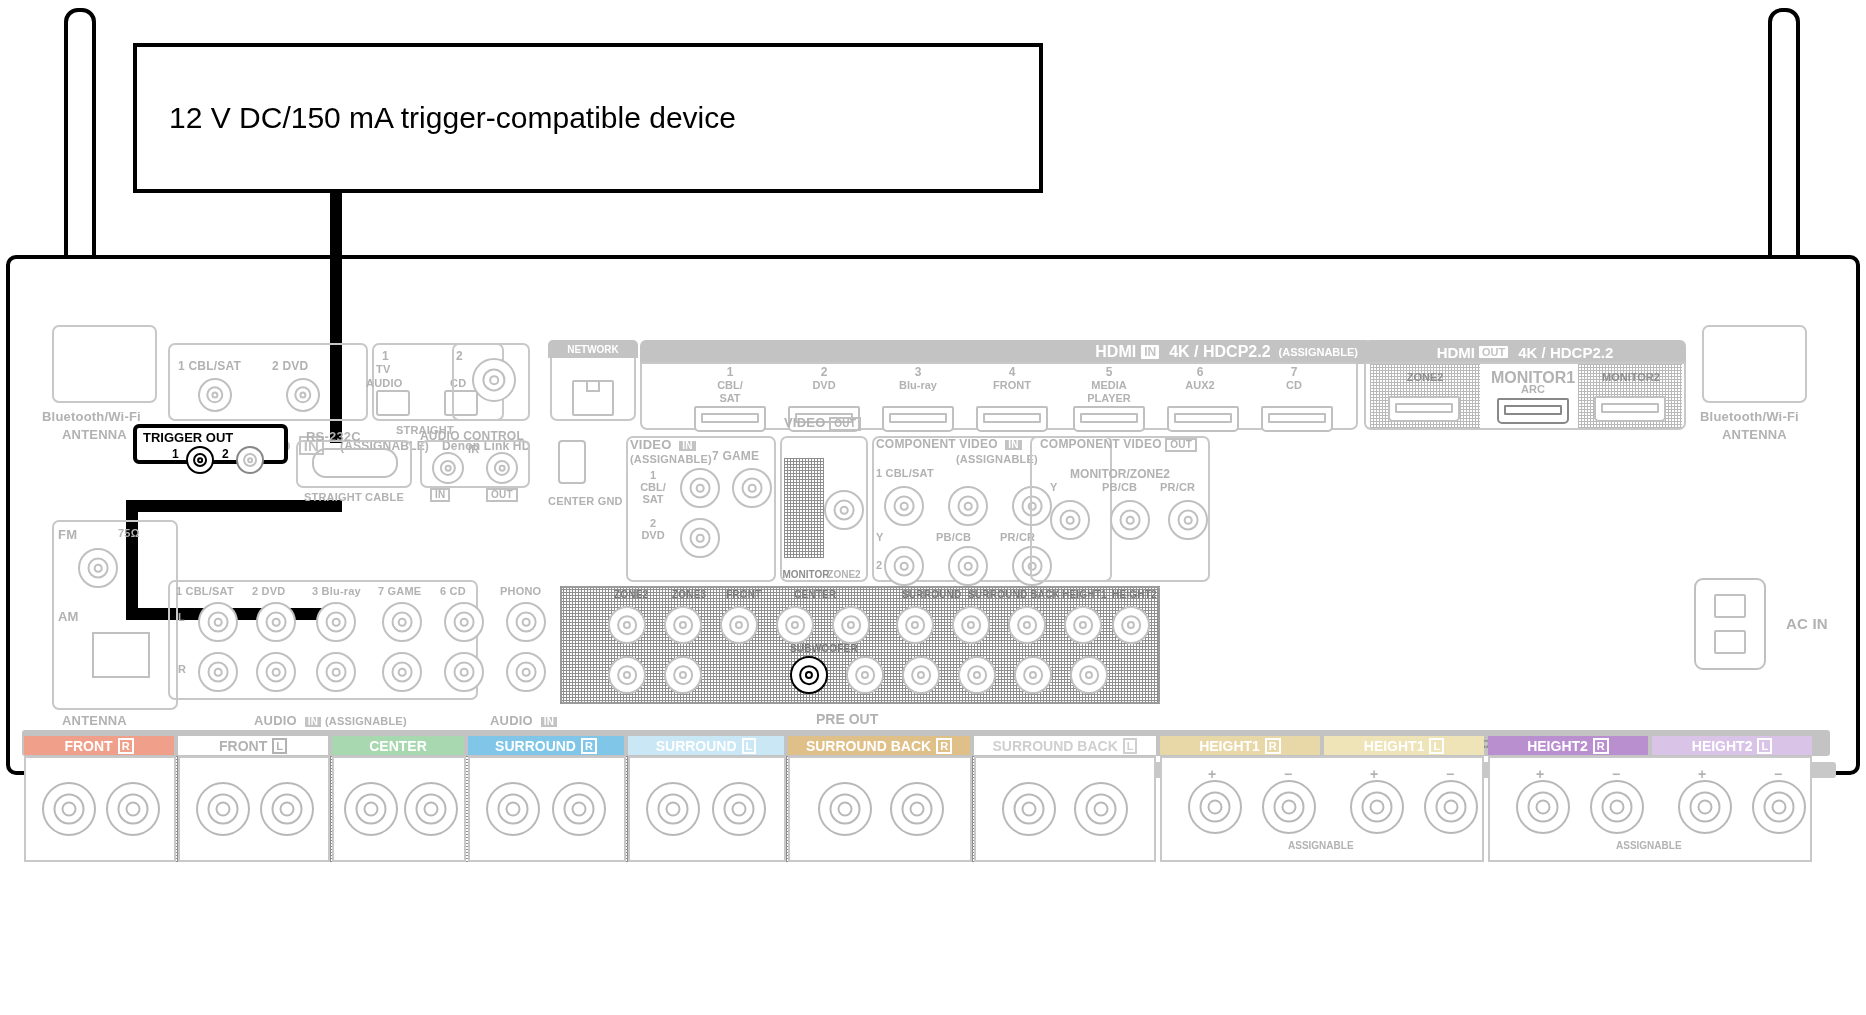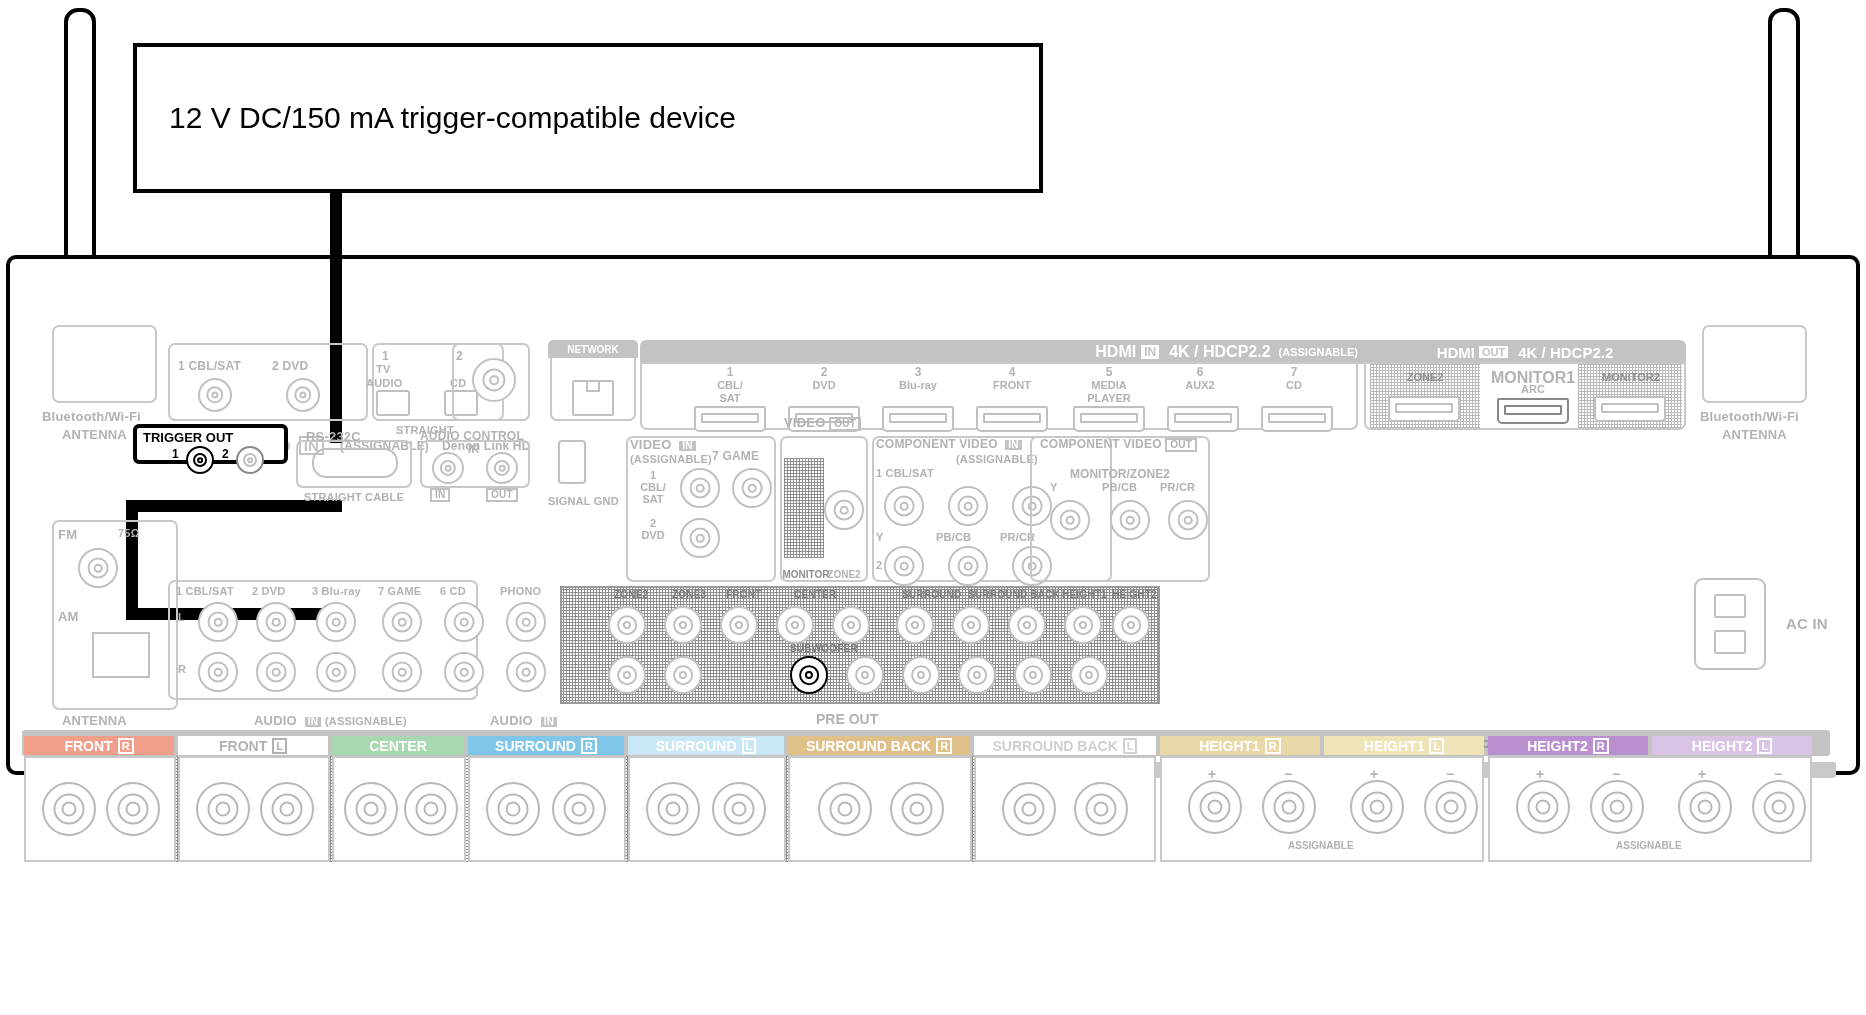"SIGNAL GND" div.lbl { text: SIGNAL -> CENTER }
